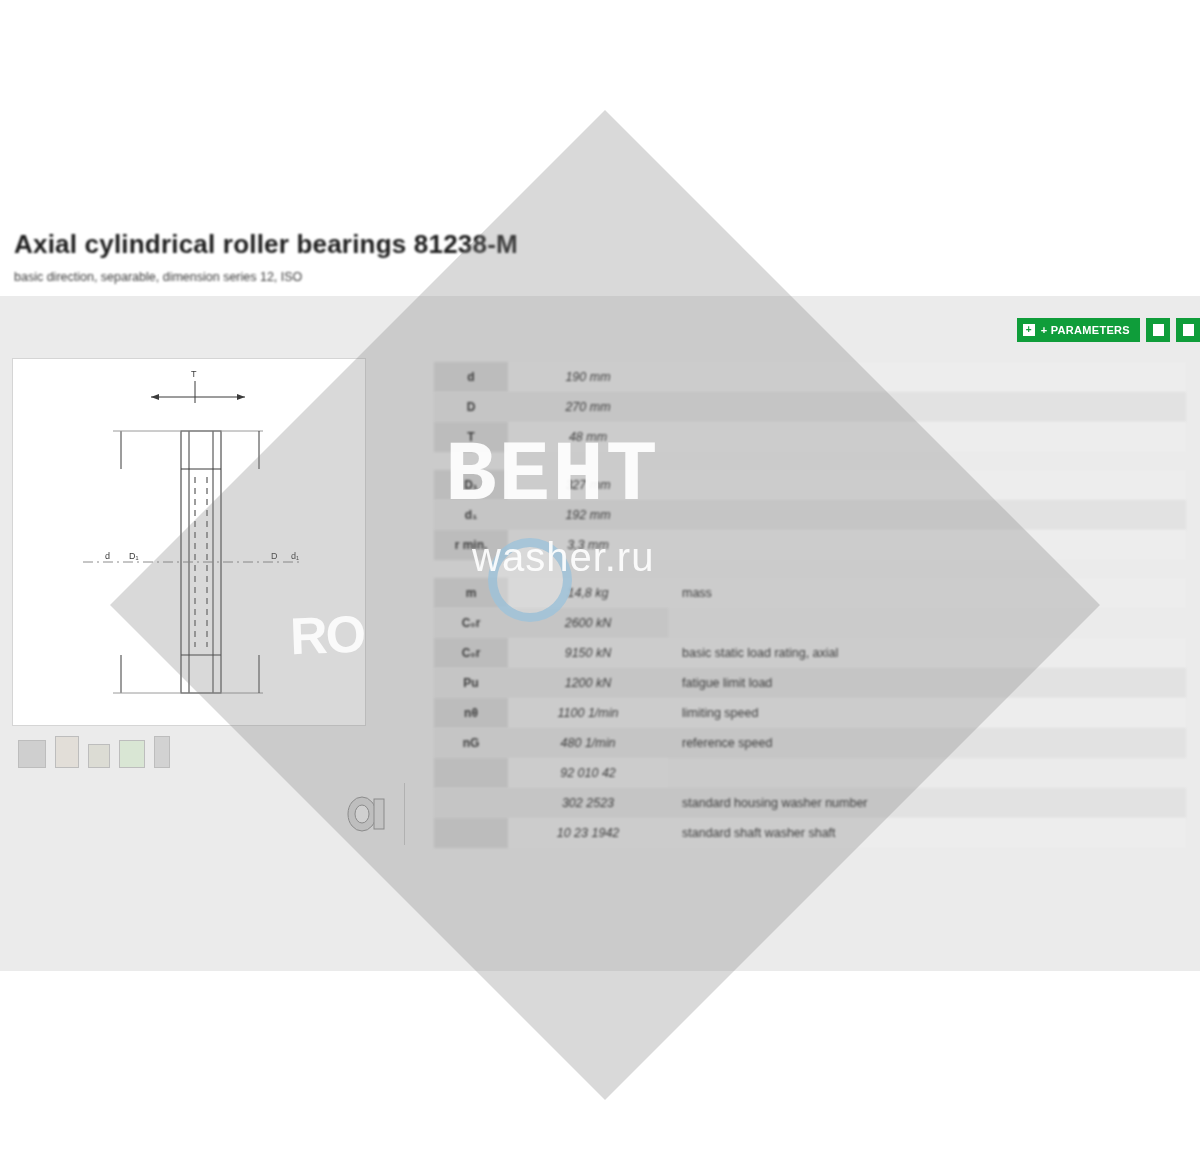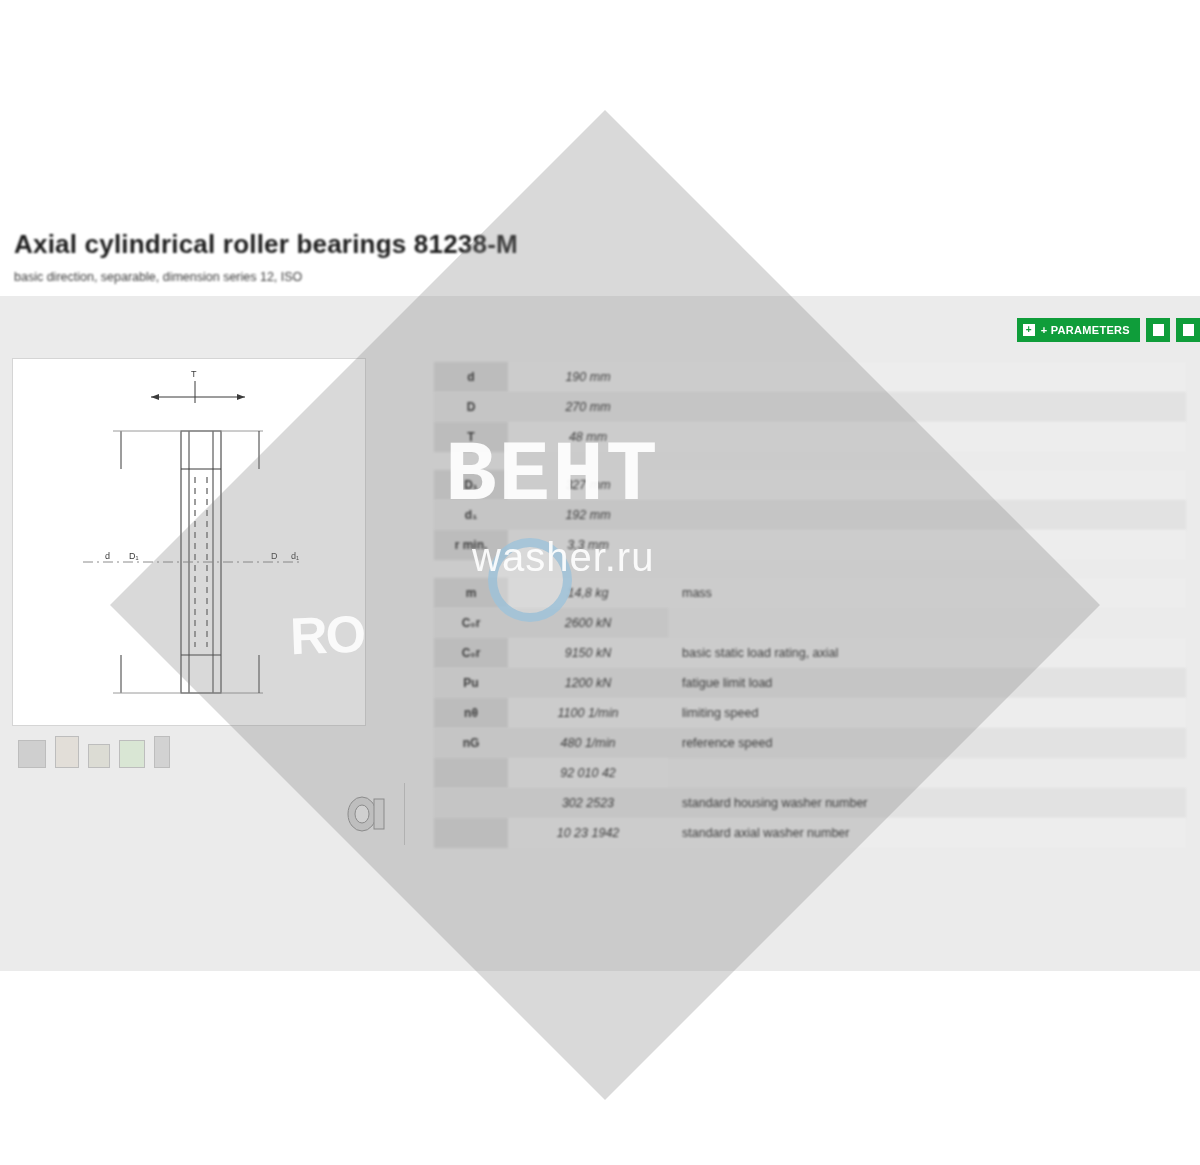"standard axial washer number" div.desc { text: axial washer number -> shaft washer shaft }
